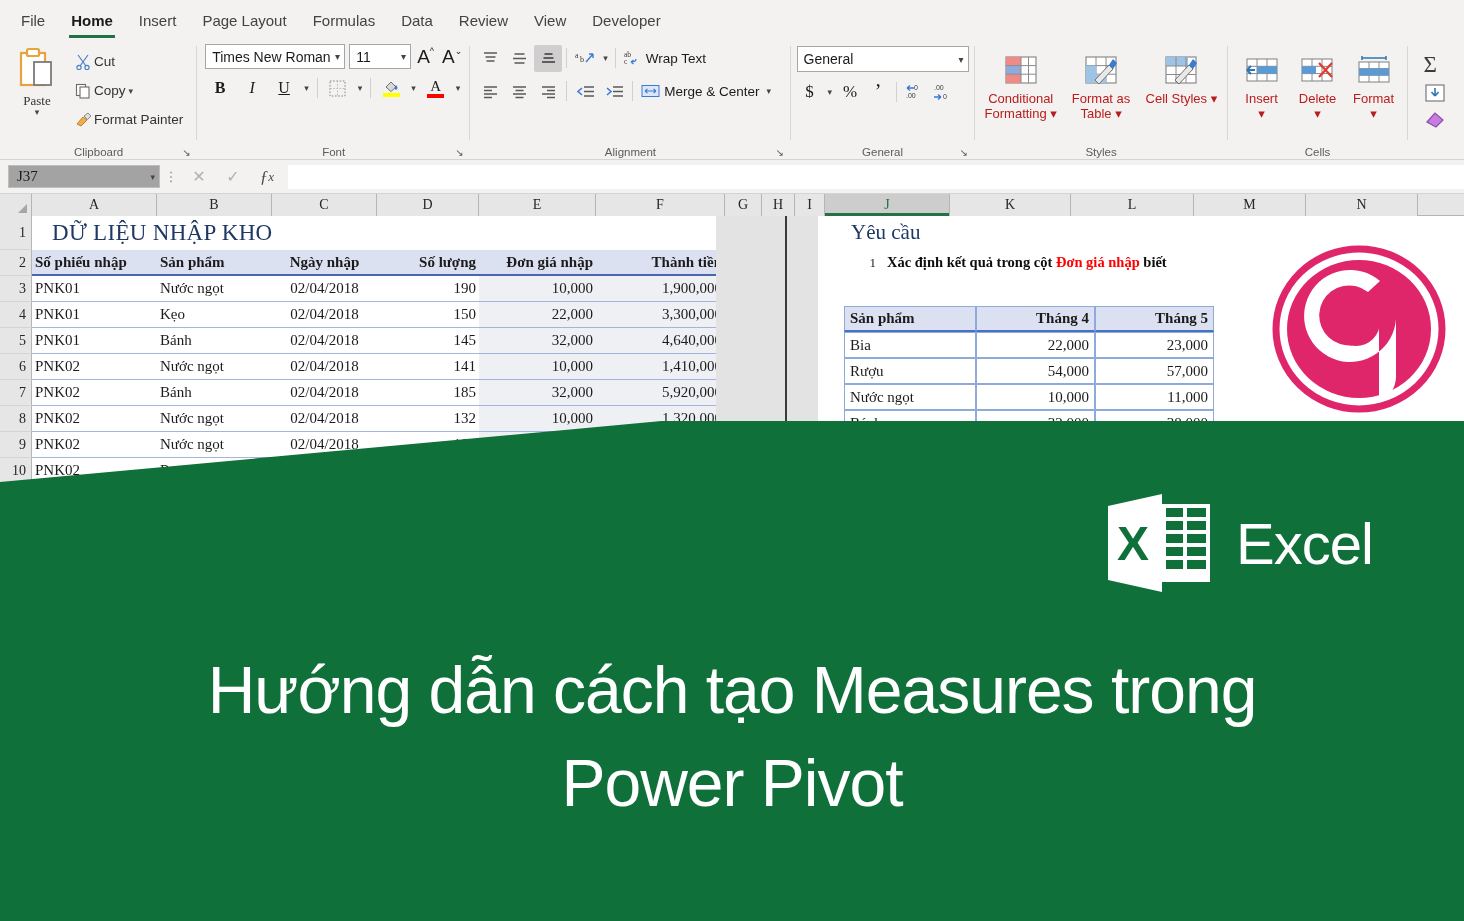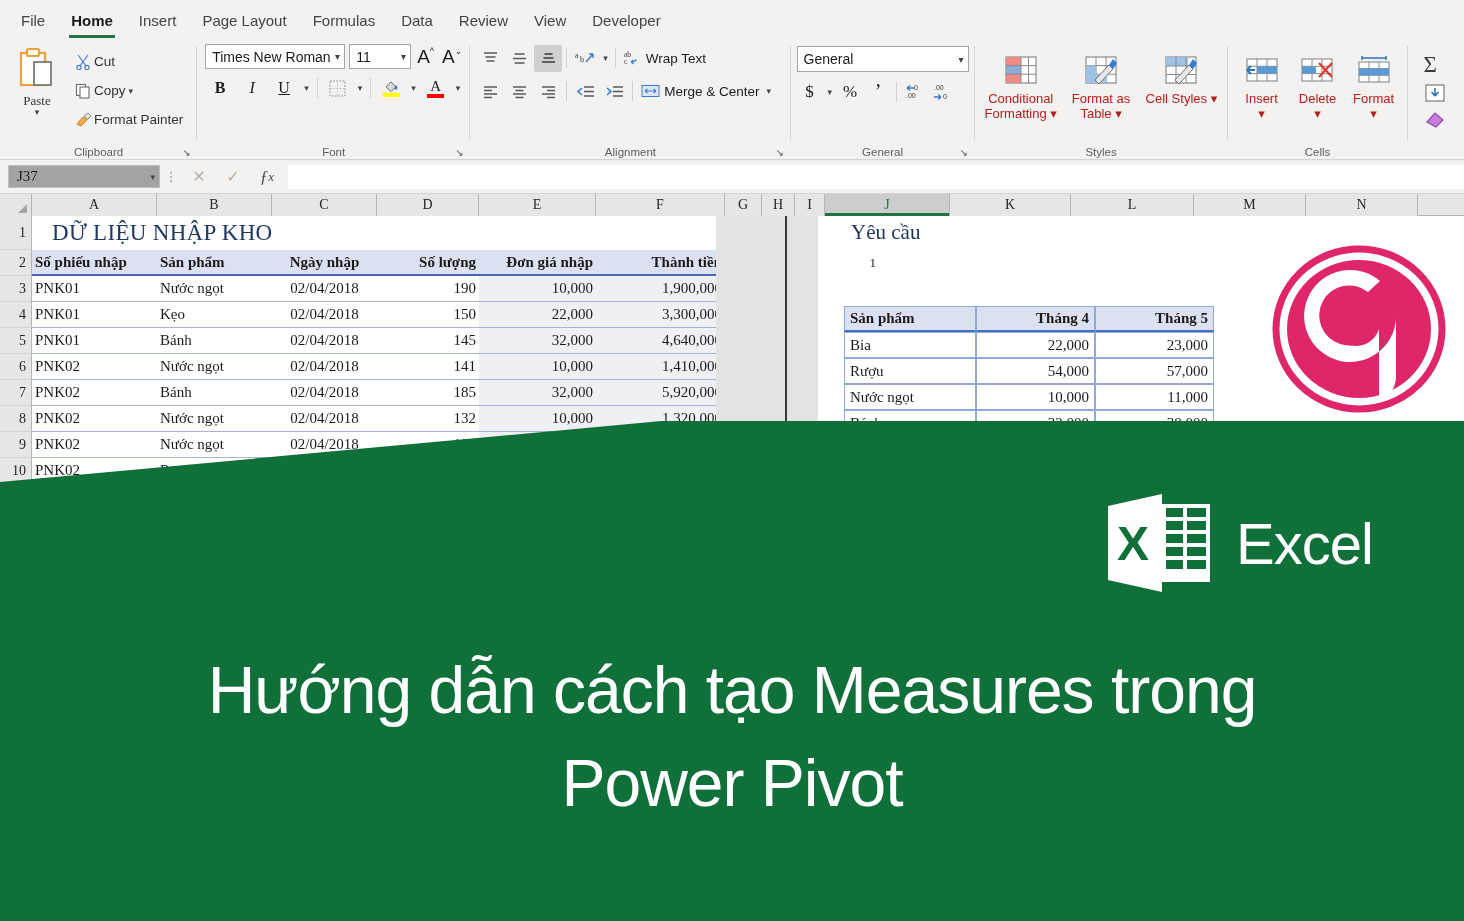"Xác định kết quả trong" div.cell { html: none -> <div> <span><span>Xác định kết quả trong cột </span><span>Đơn giá nhập</span><span> biết</span></span> </div> }
